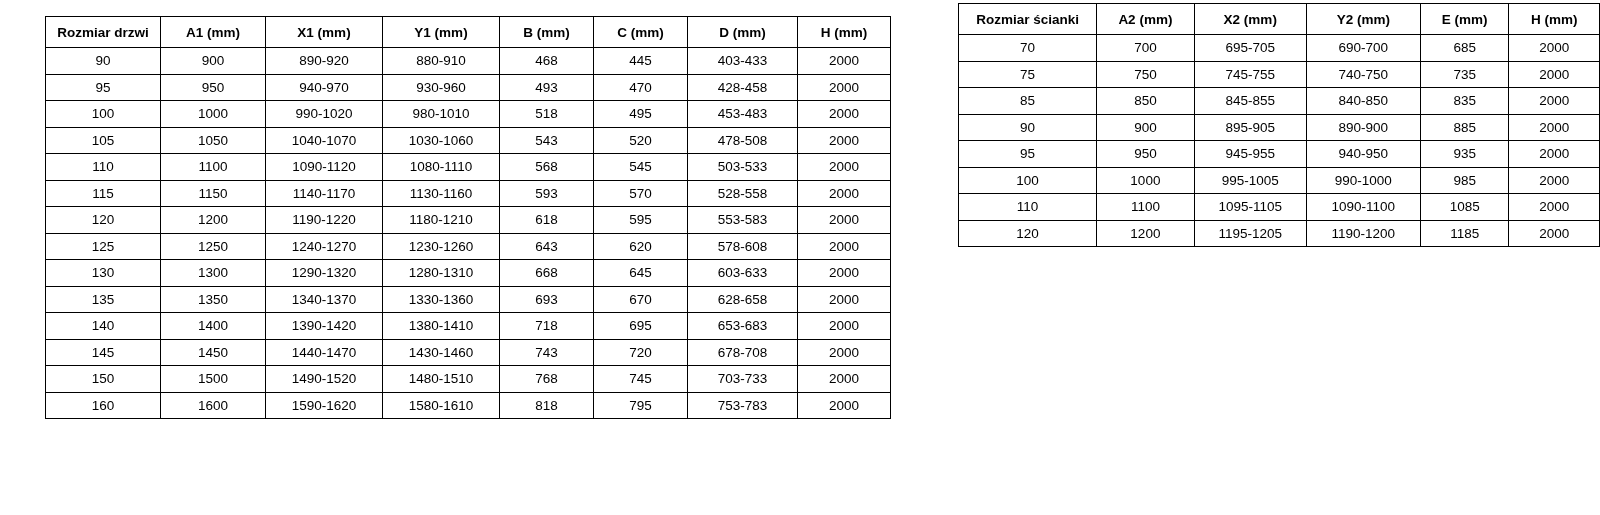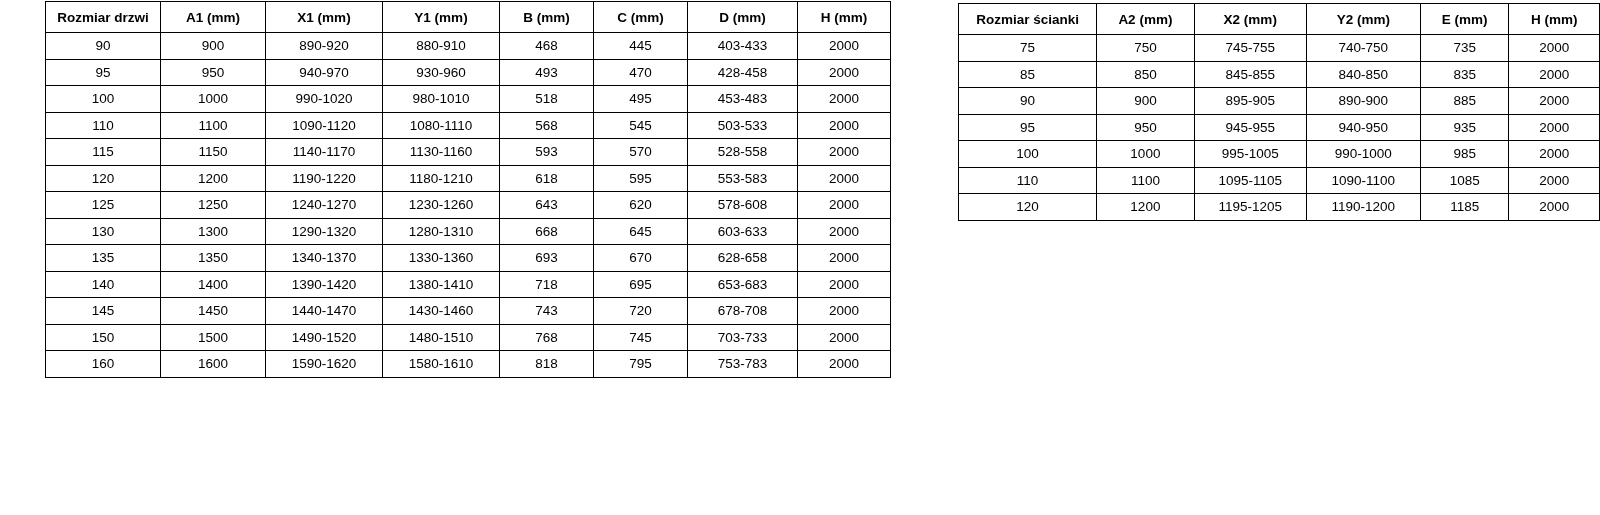"Rozmiar drzwi" #doors-table-wrap { top: 1px -> 16px }
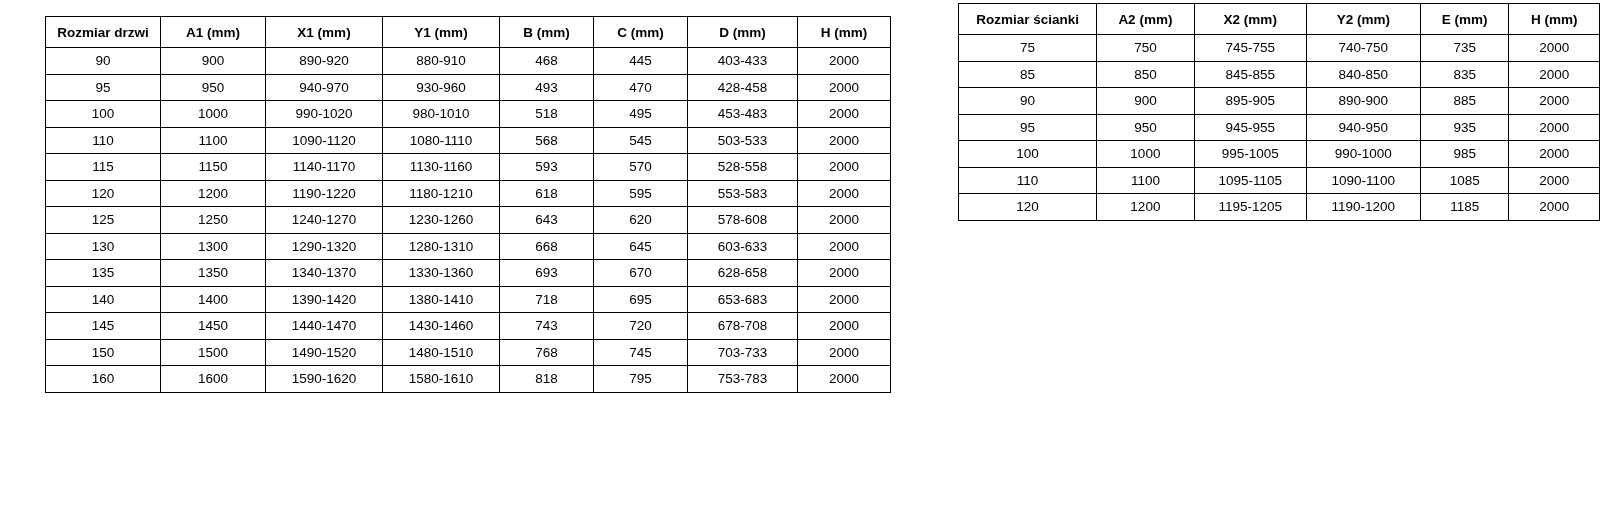"70" tr { html: none -> <tr> <td>70</td> <td>700</td> <td>695-705</td> <td>690-700</td> <td>685</td> <td>2000</td> </tr> }
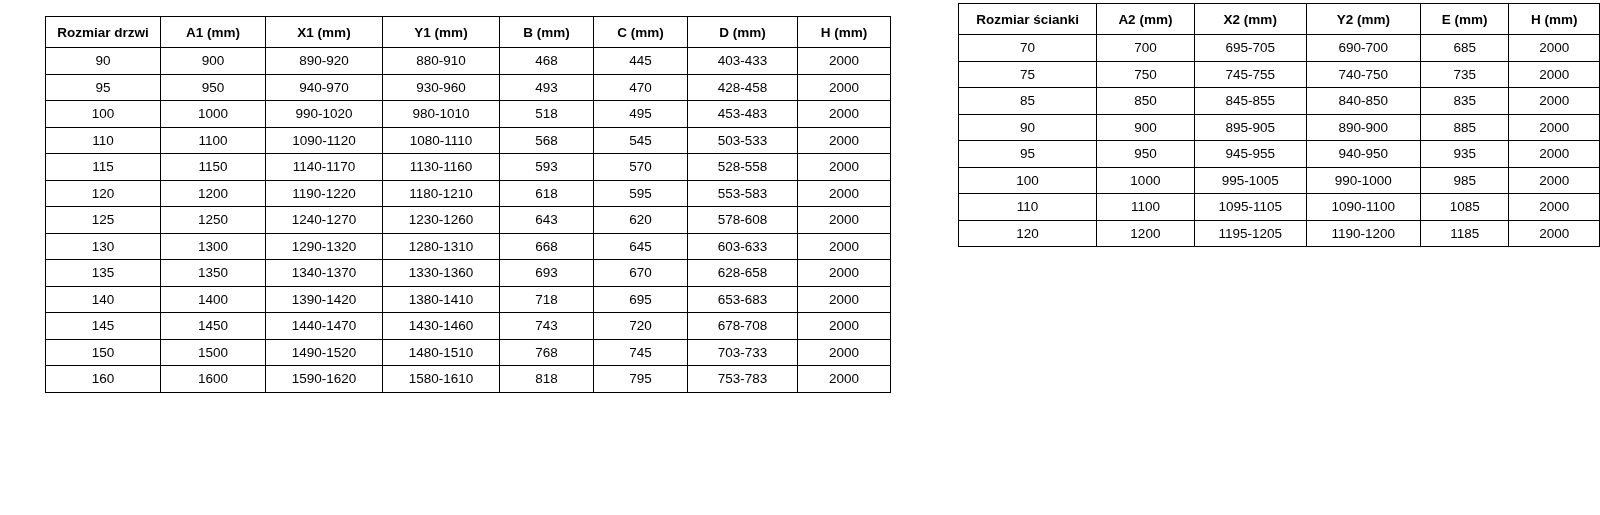"105" tr { html: none -> <tr> <td>105</td> <td>1050</td> <td>1040-1070</td> <td>1030-1060</td> <td>543</td> <td>520</td> <td>478-508</td> <td>2000</td> </tr> }
